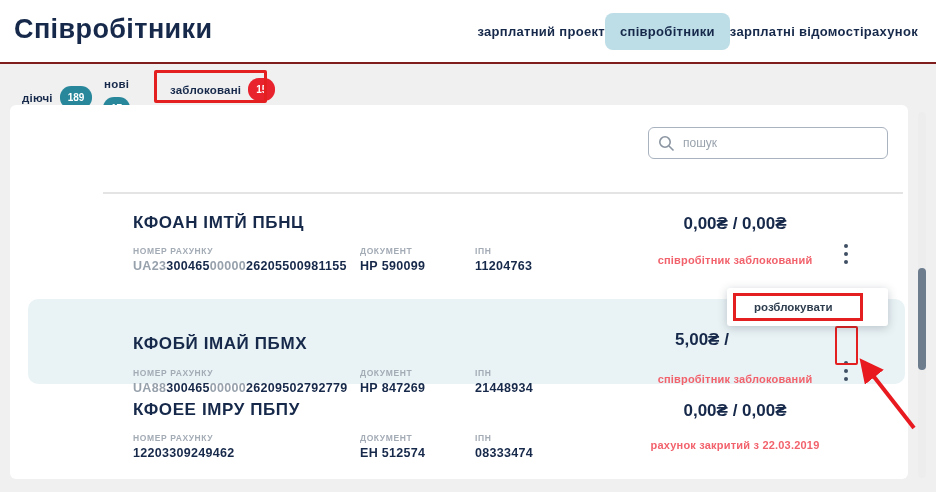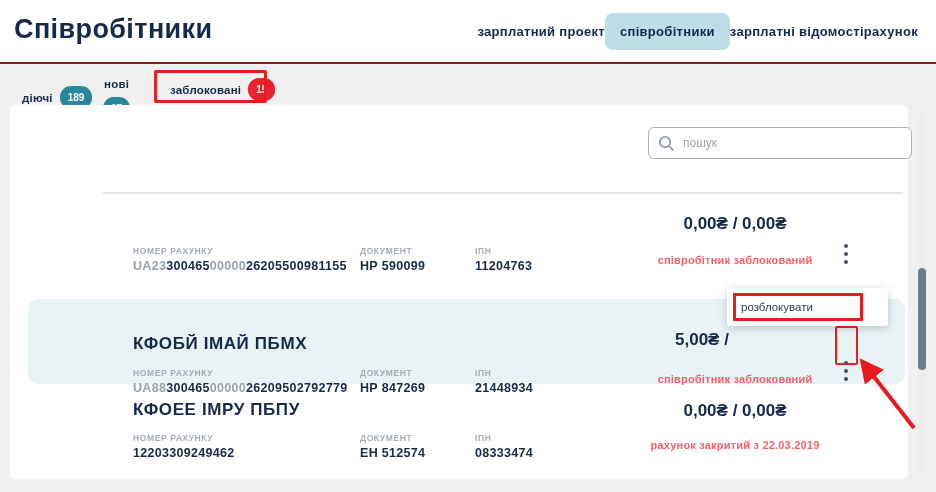"пошук" .search-box { width: 264px -> 240px }
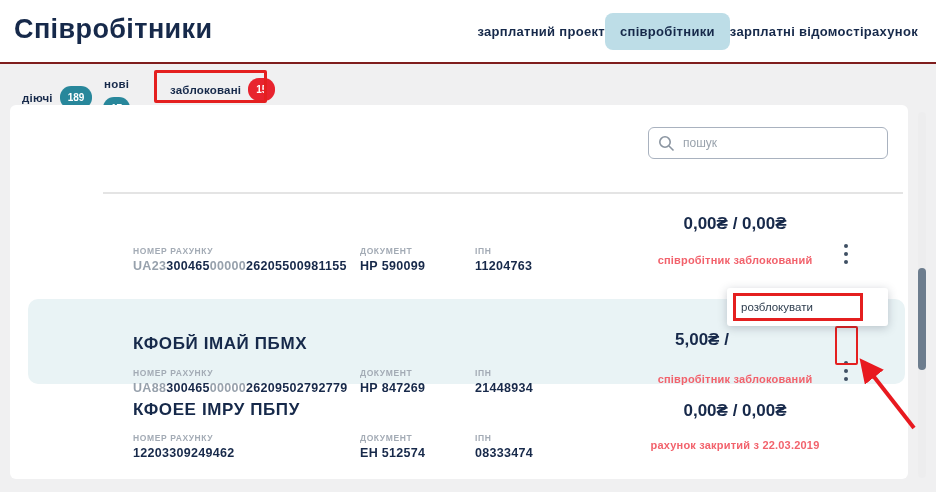"КФОАН ІМТЙ ПБНЦ" div.emp-name { html: none -> <div>КФОАН ІМТЙ ПБНЦ</div> }
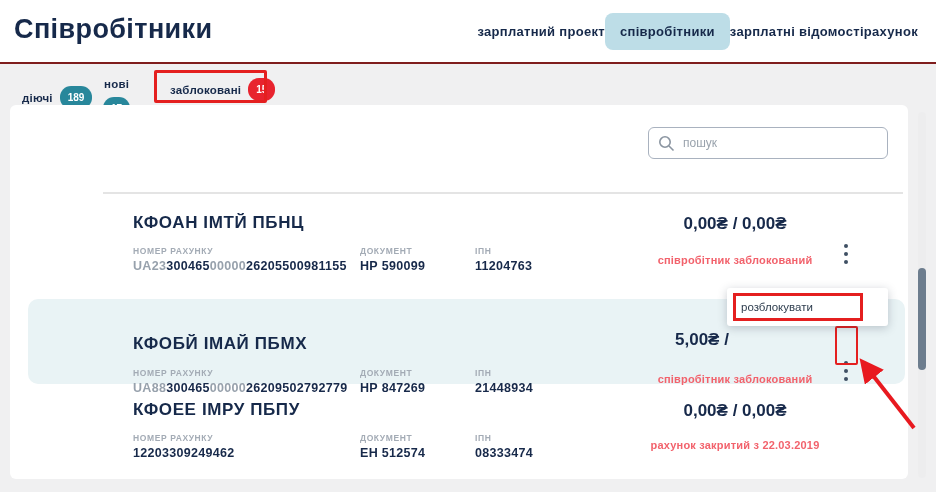"розблокувати" .popup-item { font-weight: 400 -> 700; padding-left: 8px -> 21px }
